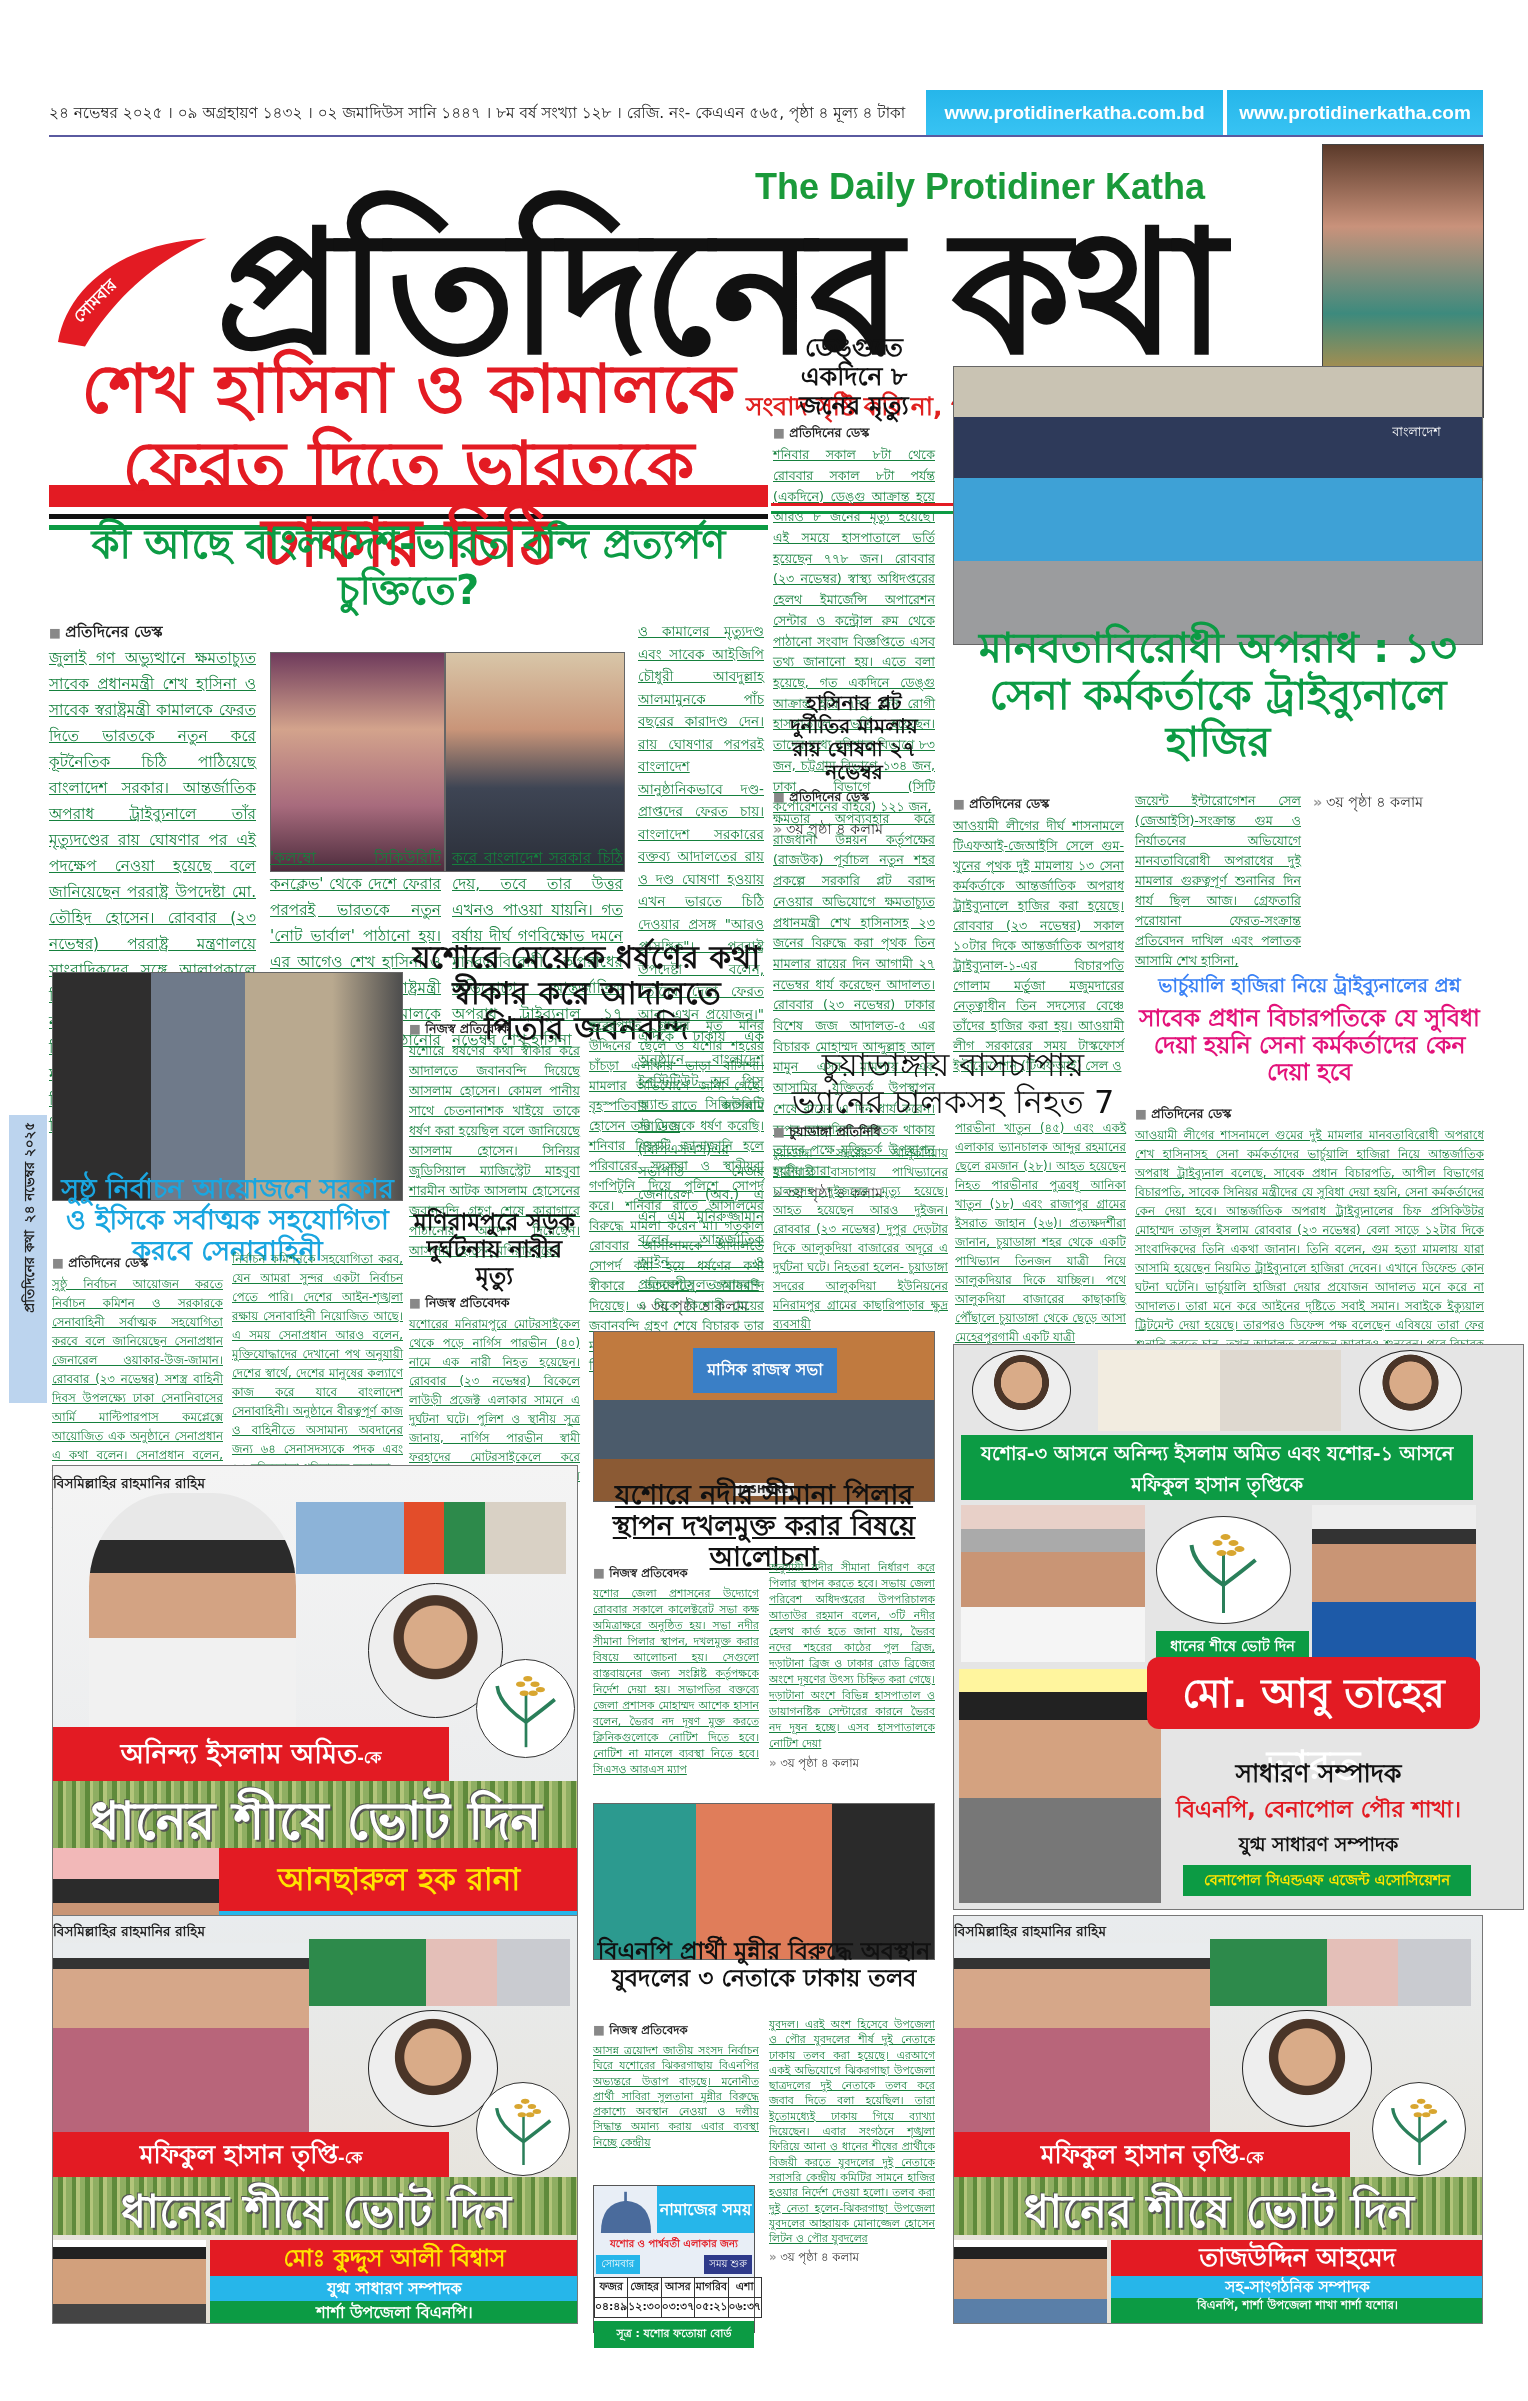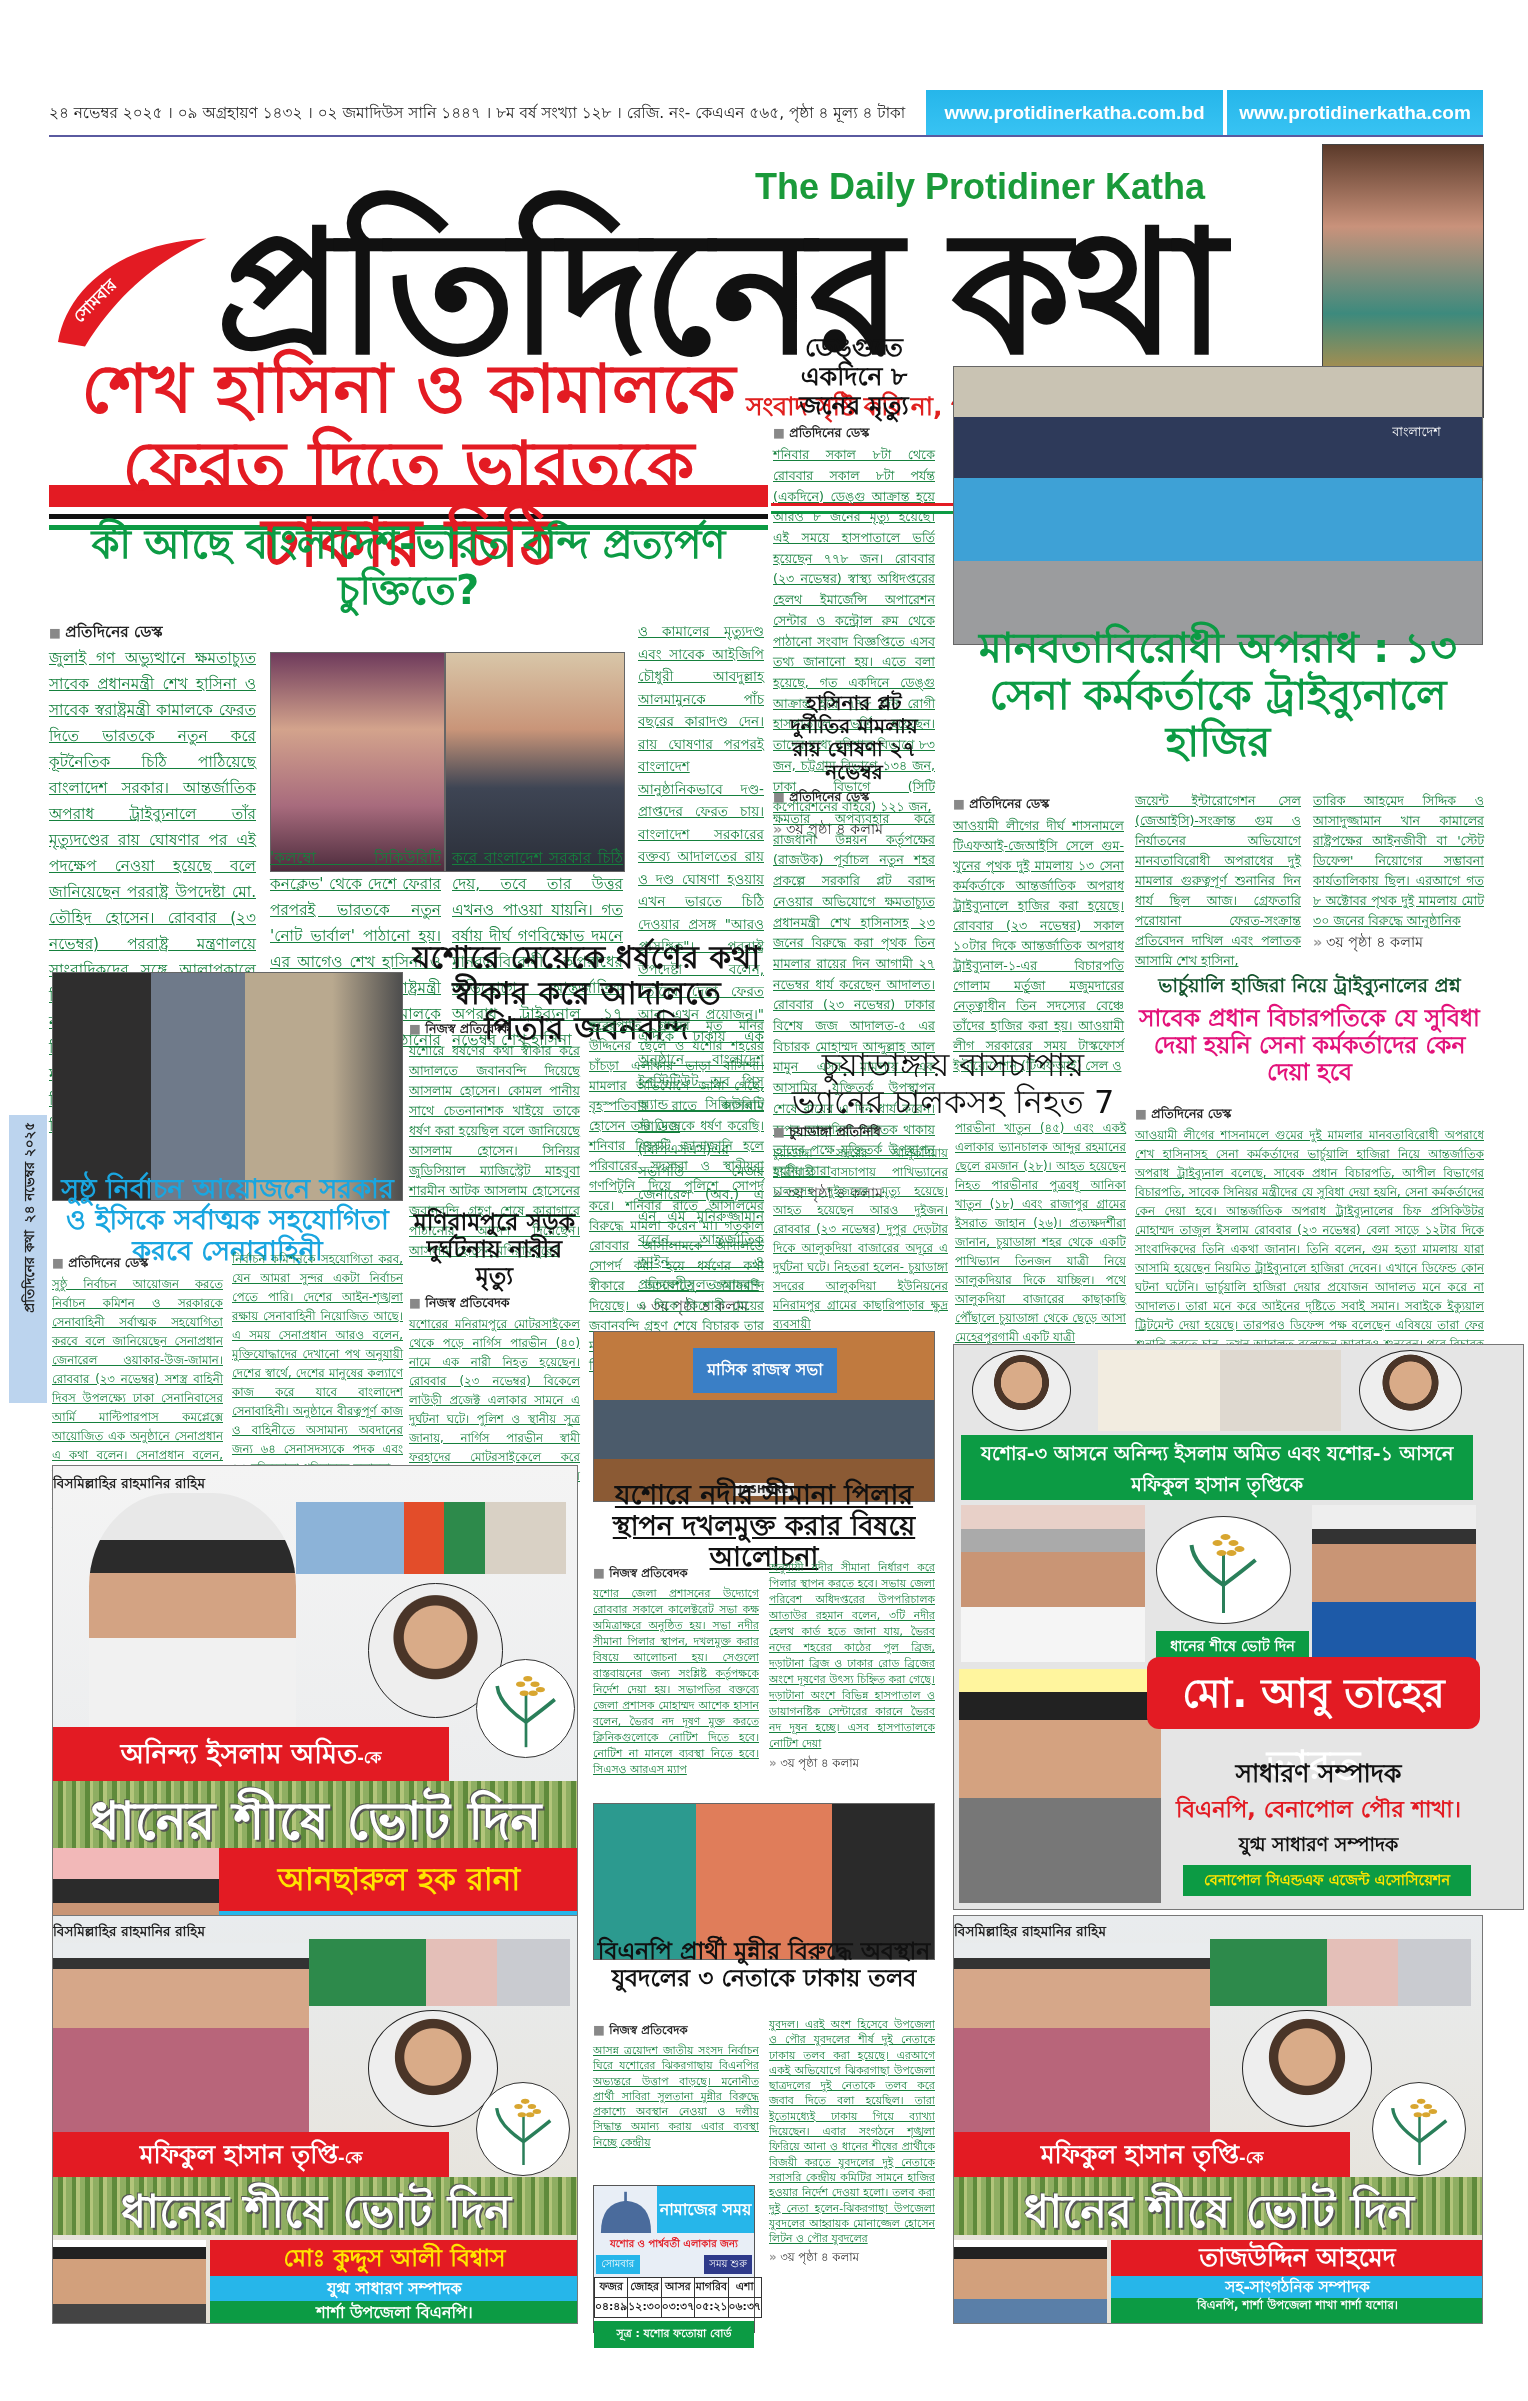"তারিক আহমেদ সিদ্দিক ও আসাদুজ্জামান" div.body-text { html: <div>তারিক আহমেদ সিদ্দিক ও আসাদুজ্জামান খান কামালের রাষ্ট্রপক্ষের আইনজীবী বা 'স্টেট ডিফেন্স' নিয়োগের সম্ভাবনা কার্যতালিকায় ছিল। এরআগে গত ৮ অক্টোবর পৃথক দুই মামলায় মোট ৩০ জনের বিরুদ্ধে আনুষ্ঠানিক</div> -> none }
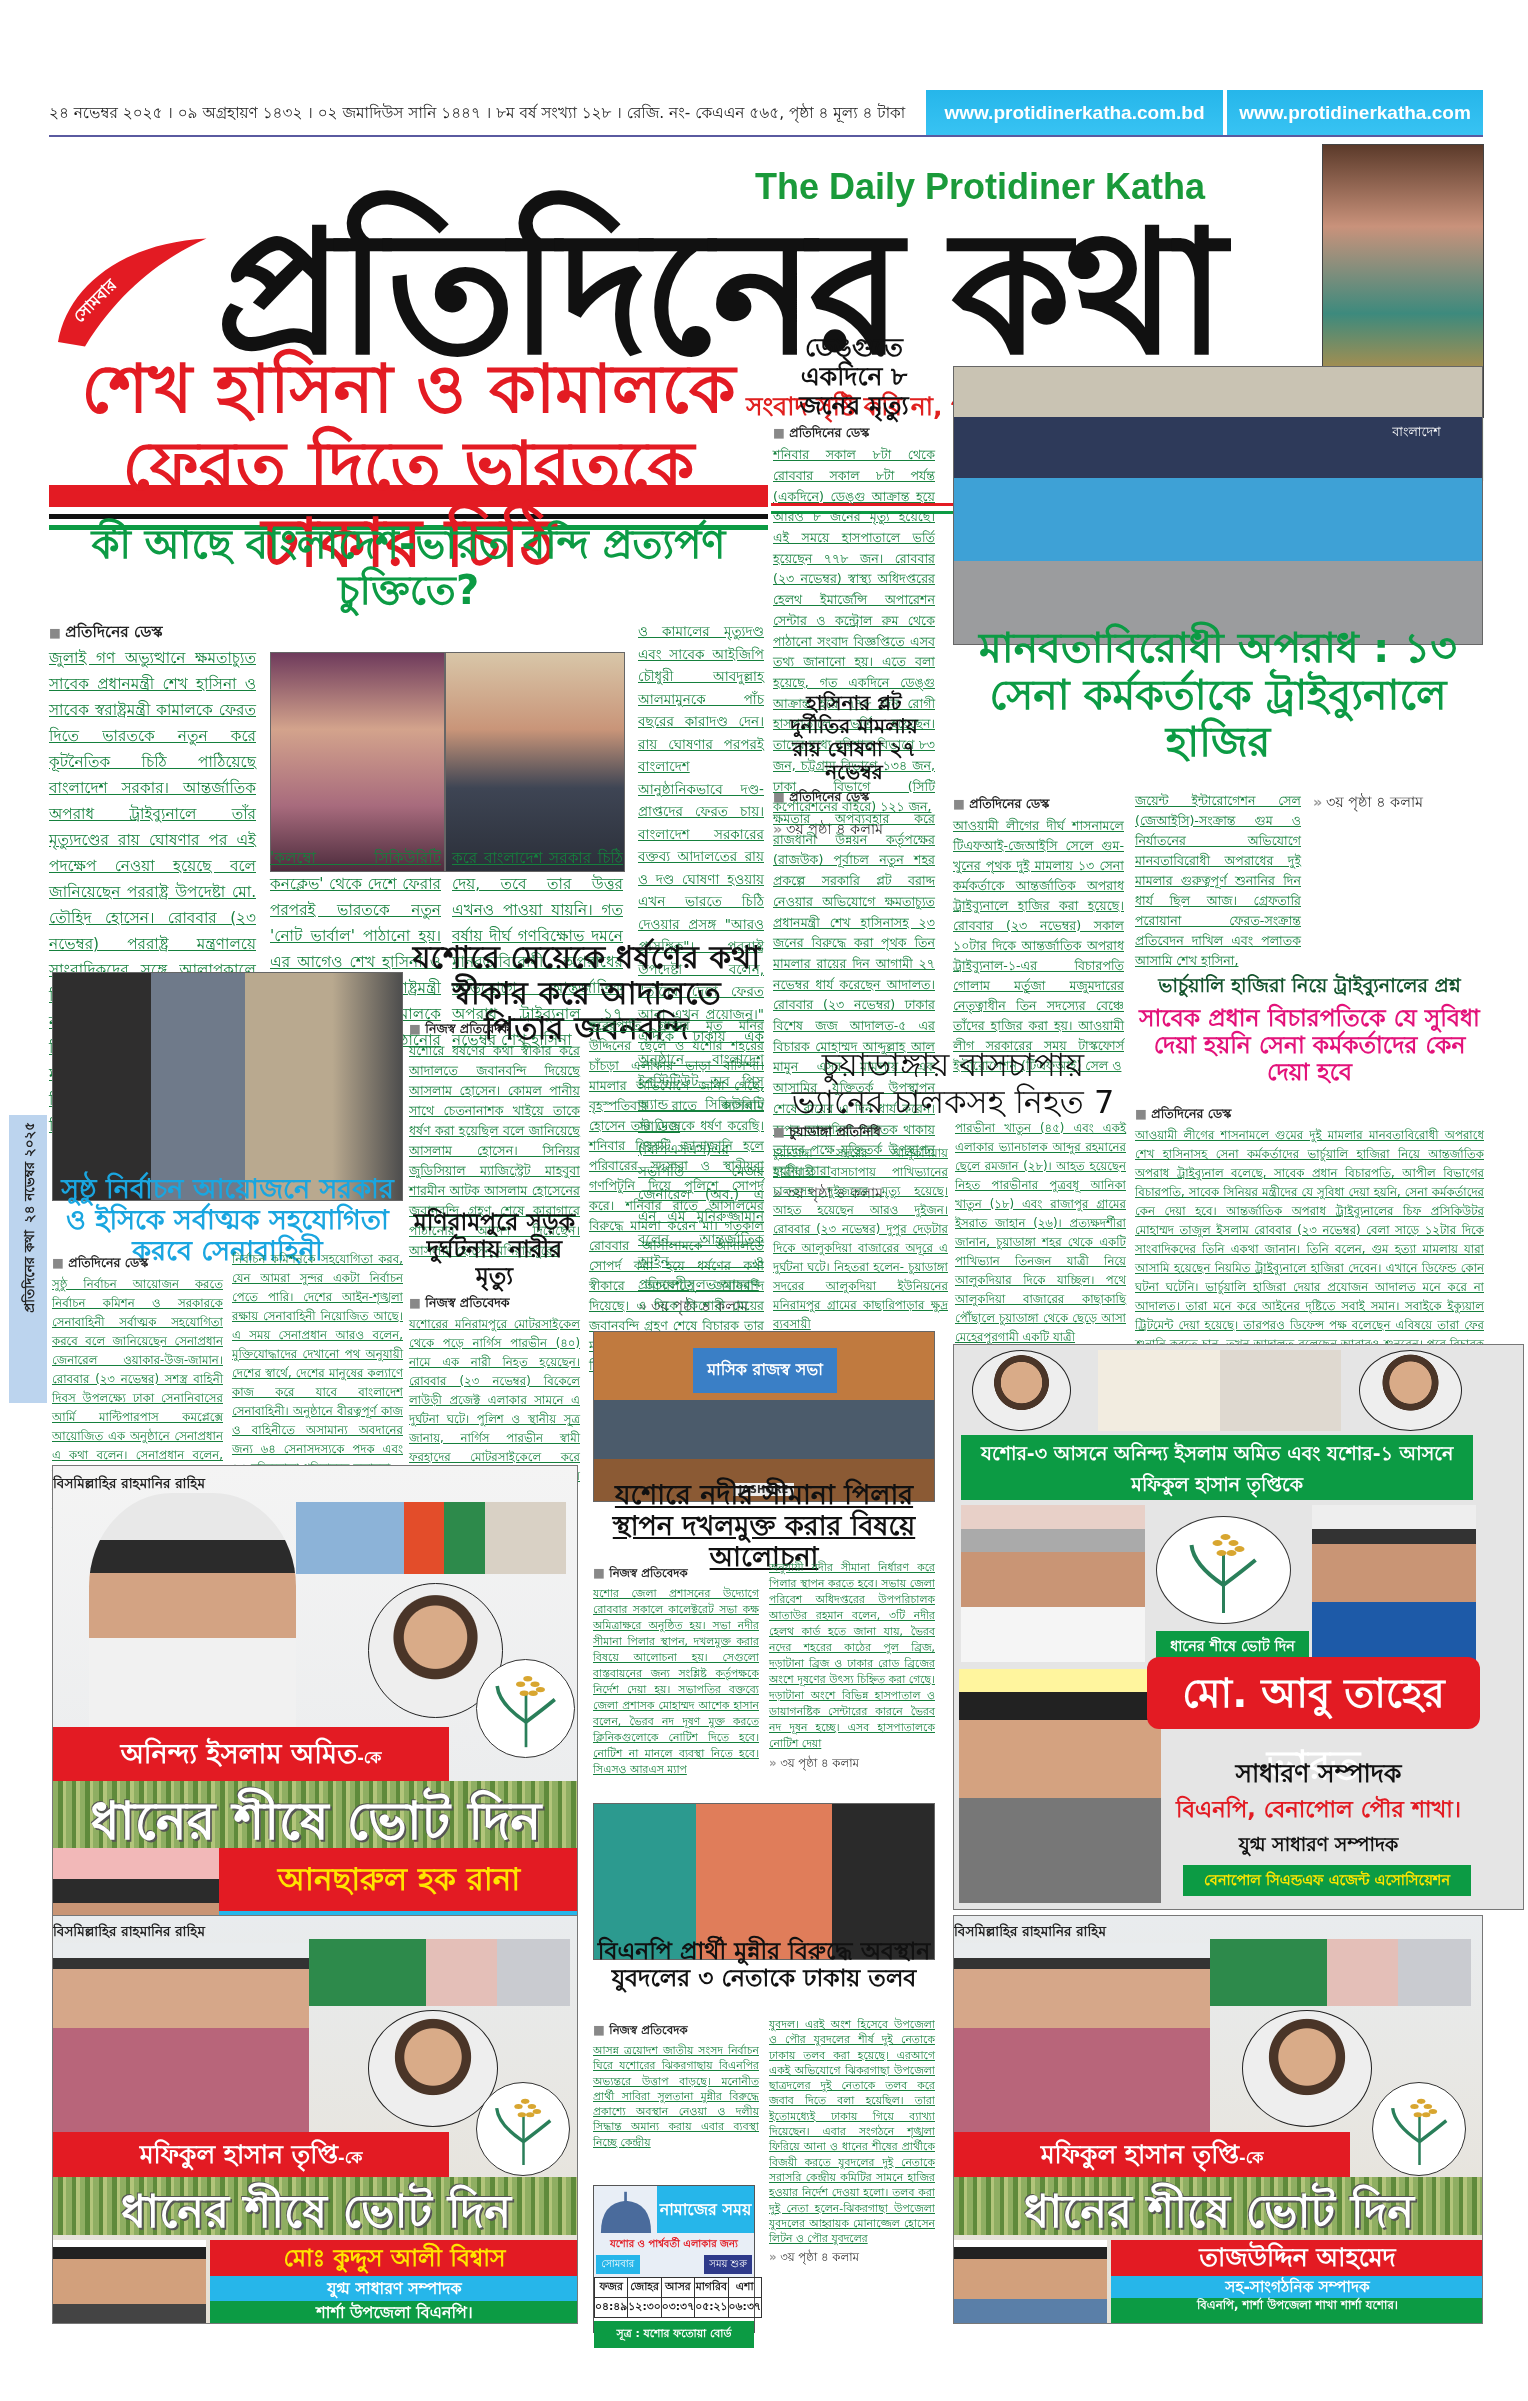"ভার্চুয়ালি হাজিরা নিয়ে ট্রাইব্যুনালের" div.abs { color: #14532d -> #3b82f6 }
